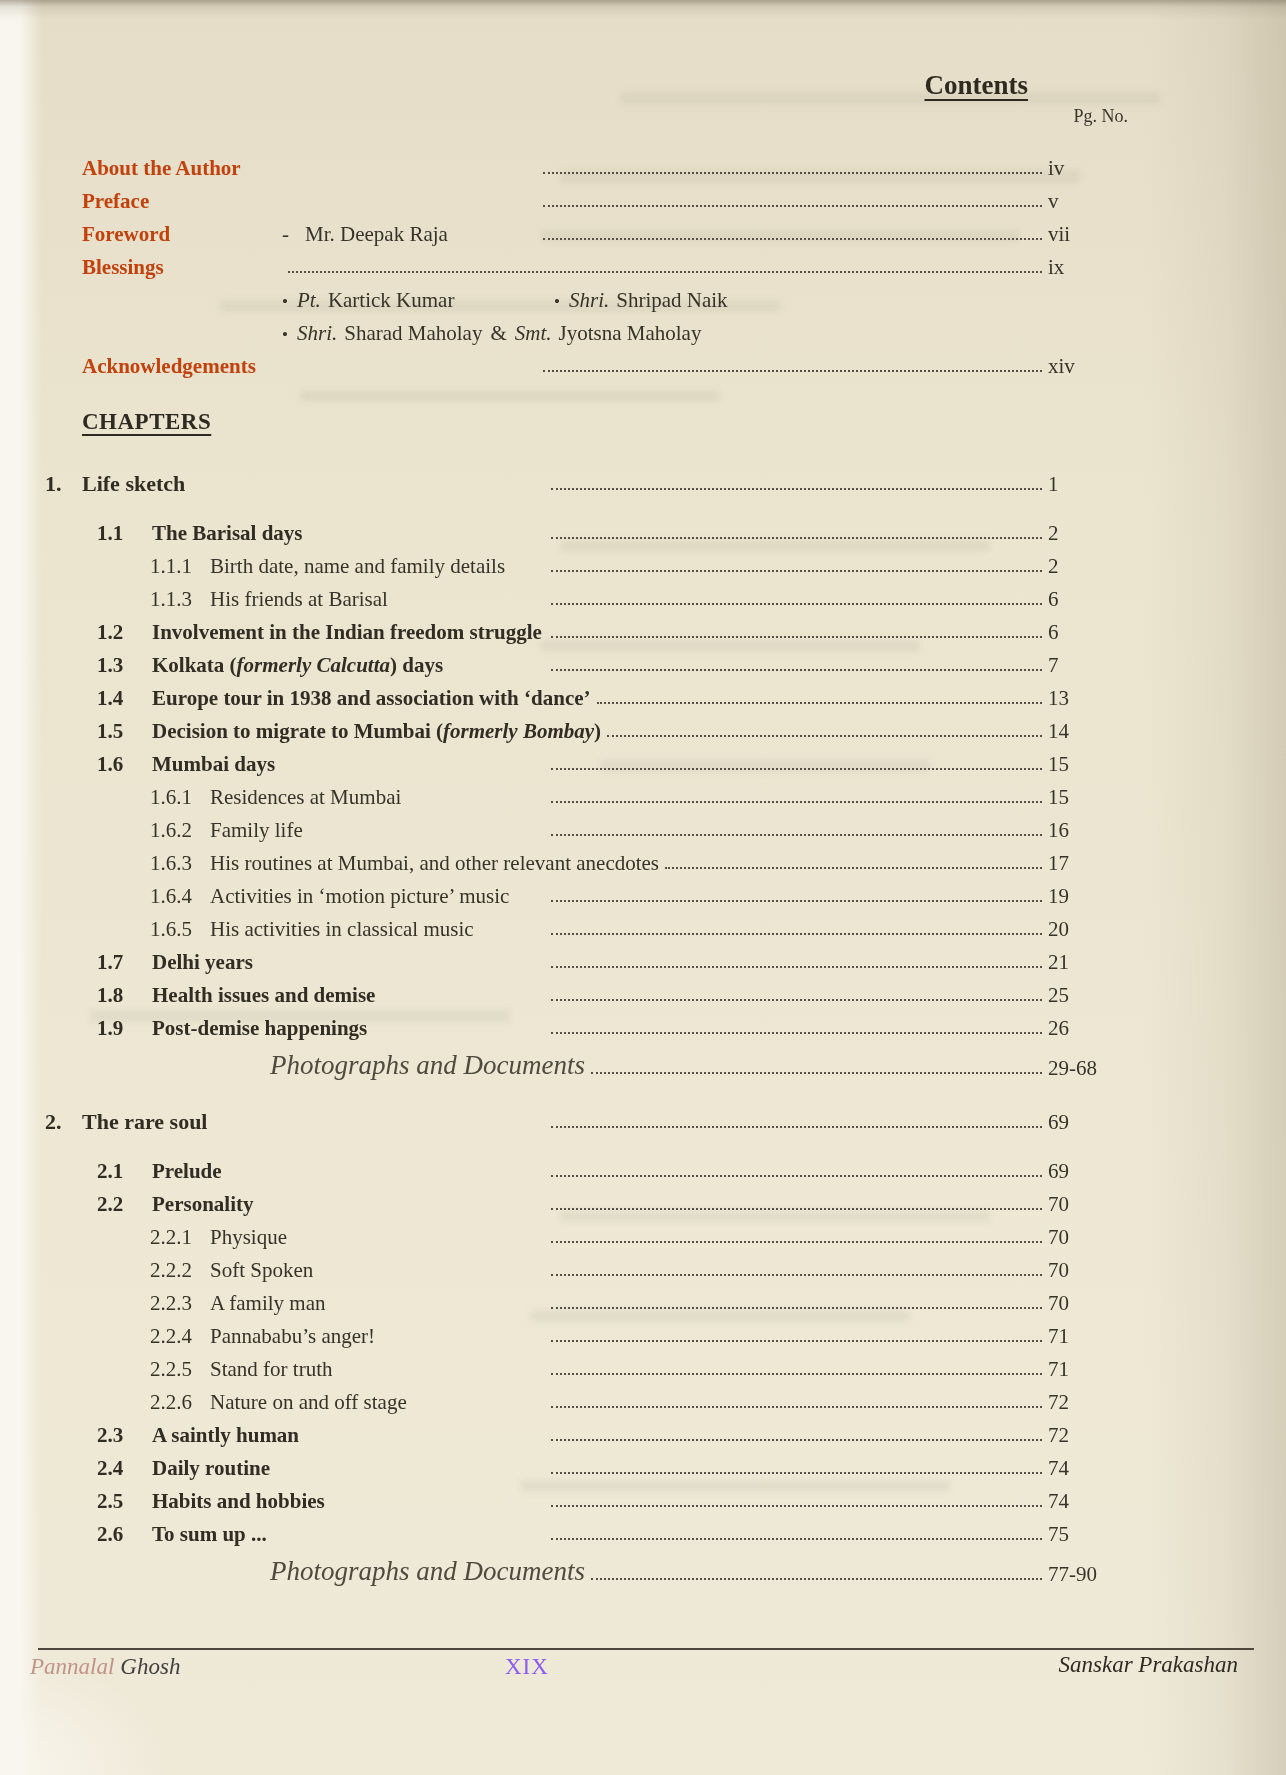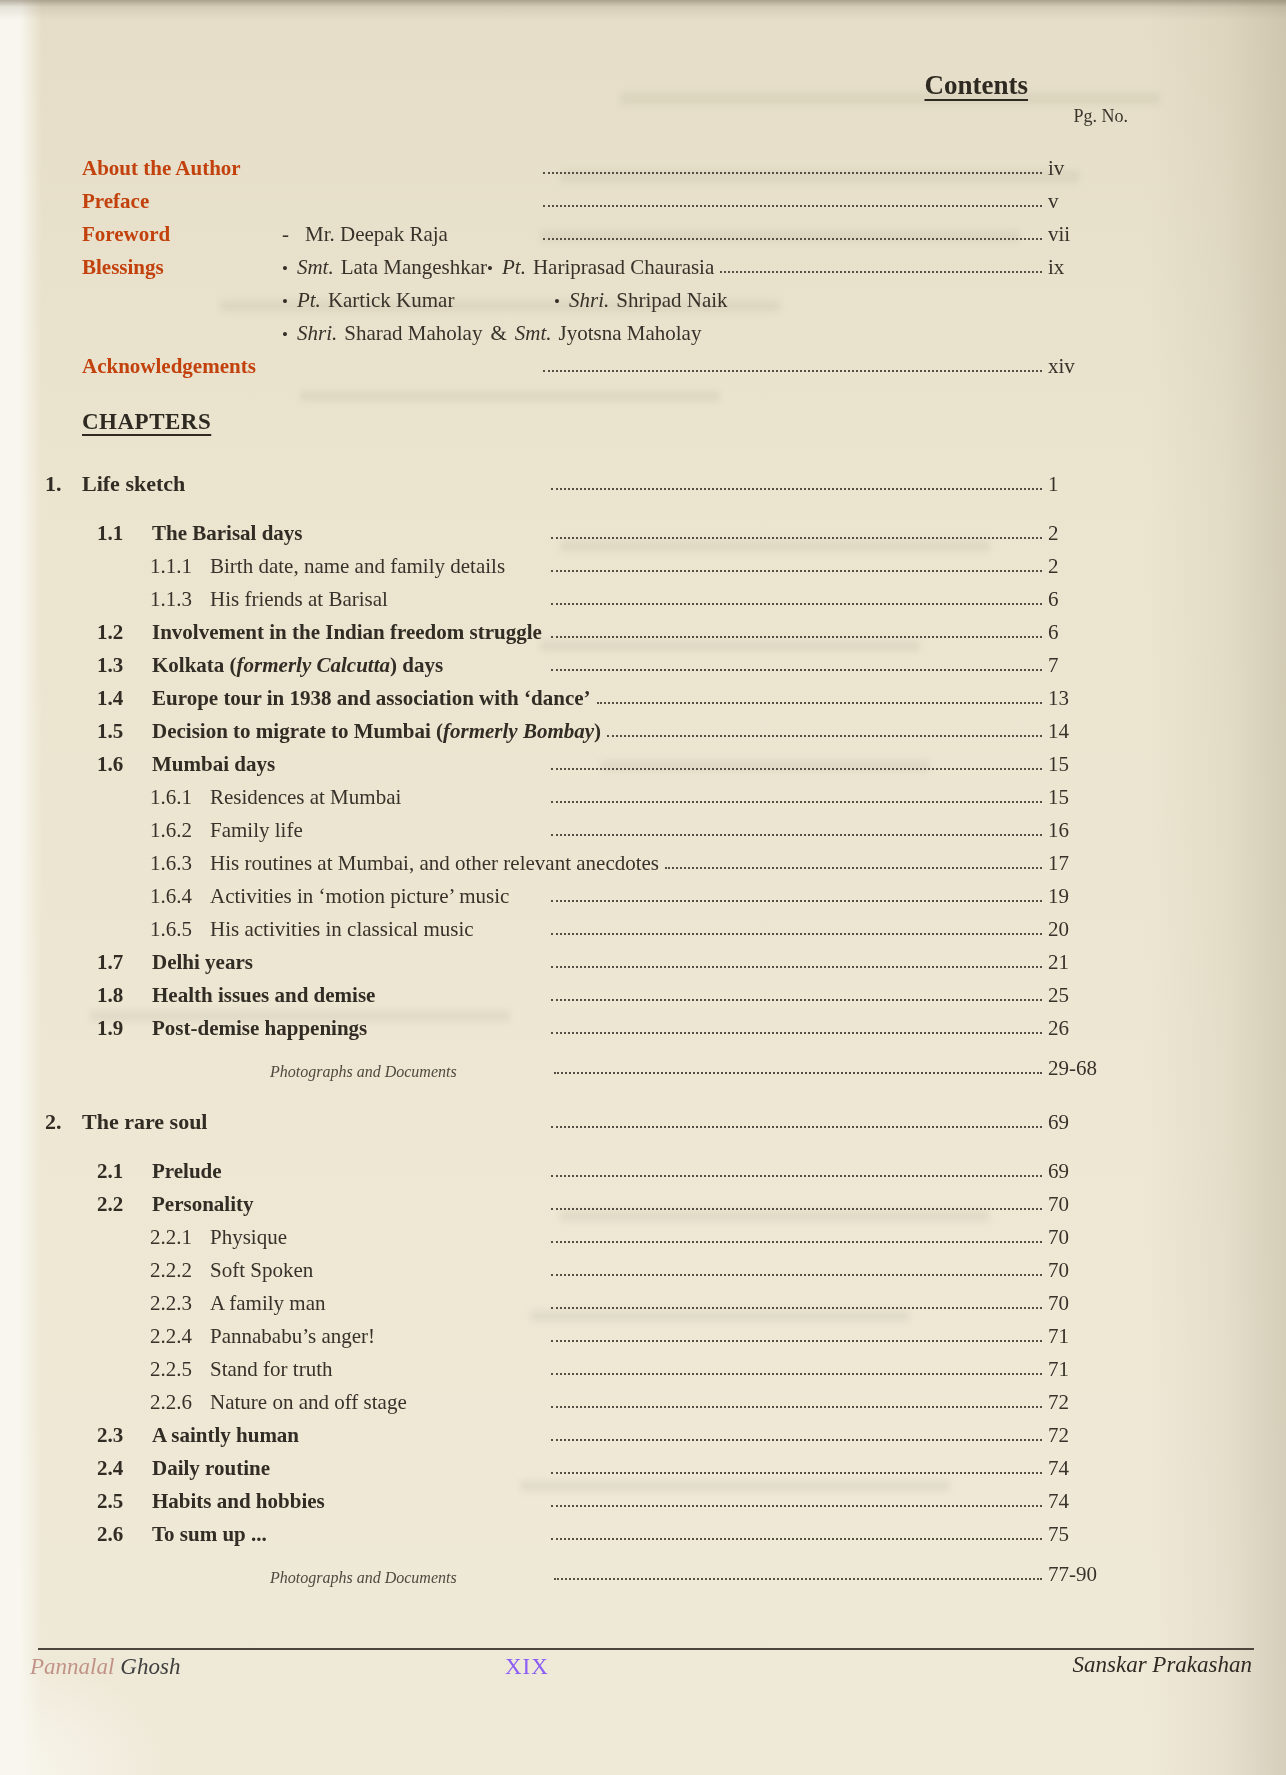"• Smt. Lata Mangeshkar• Pt." span.mid { html: <span><span><span>•</span><span>Smt.</span><span>Lata Mangeshkar</span></span><span><span>•</span><span>Pt.</span><span>Hariprasad Chaurasia</span></span></span> -> none }
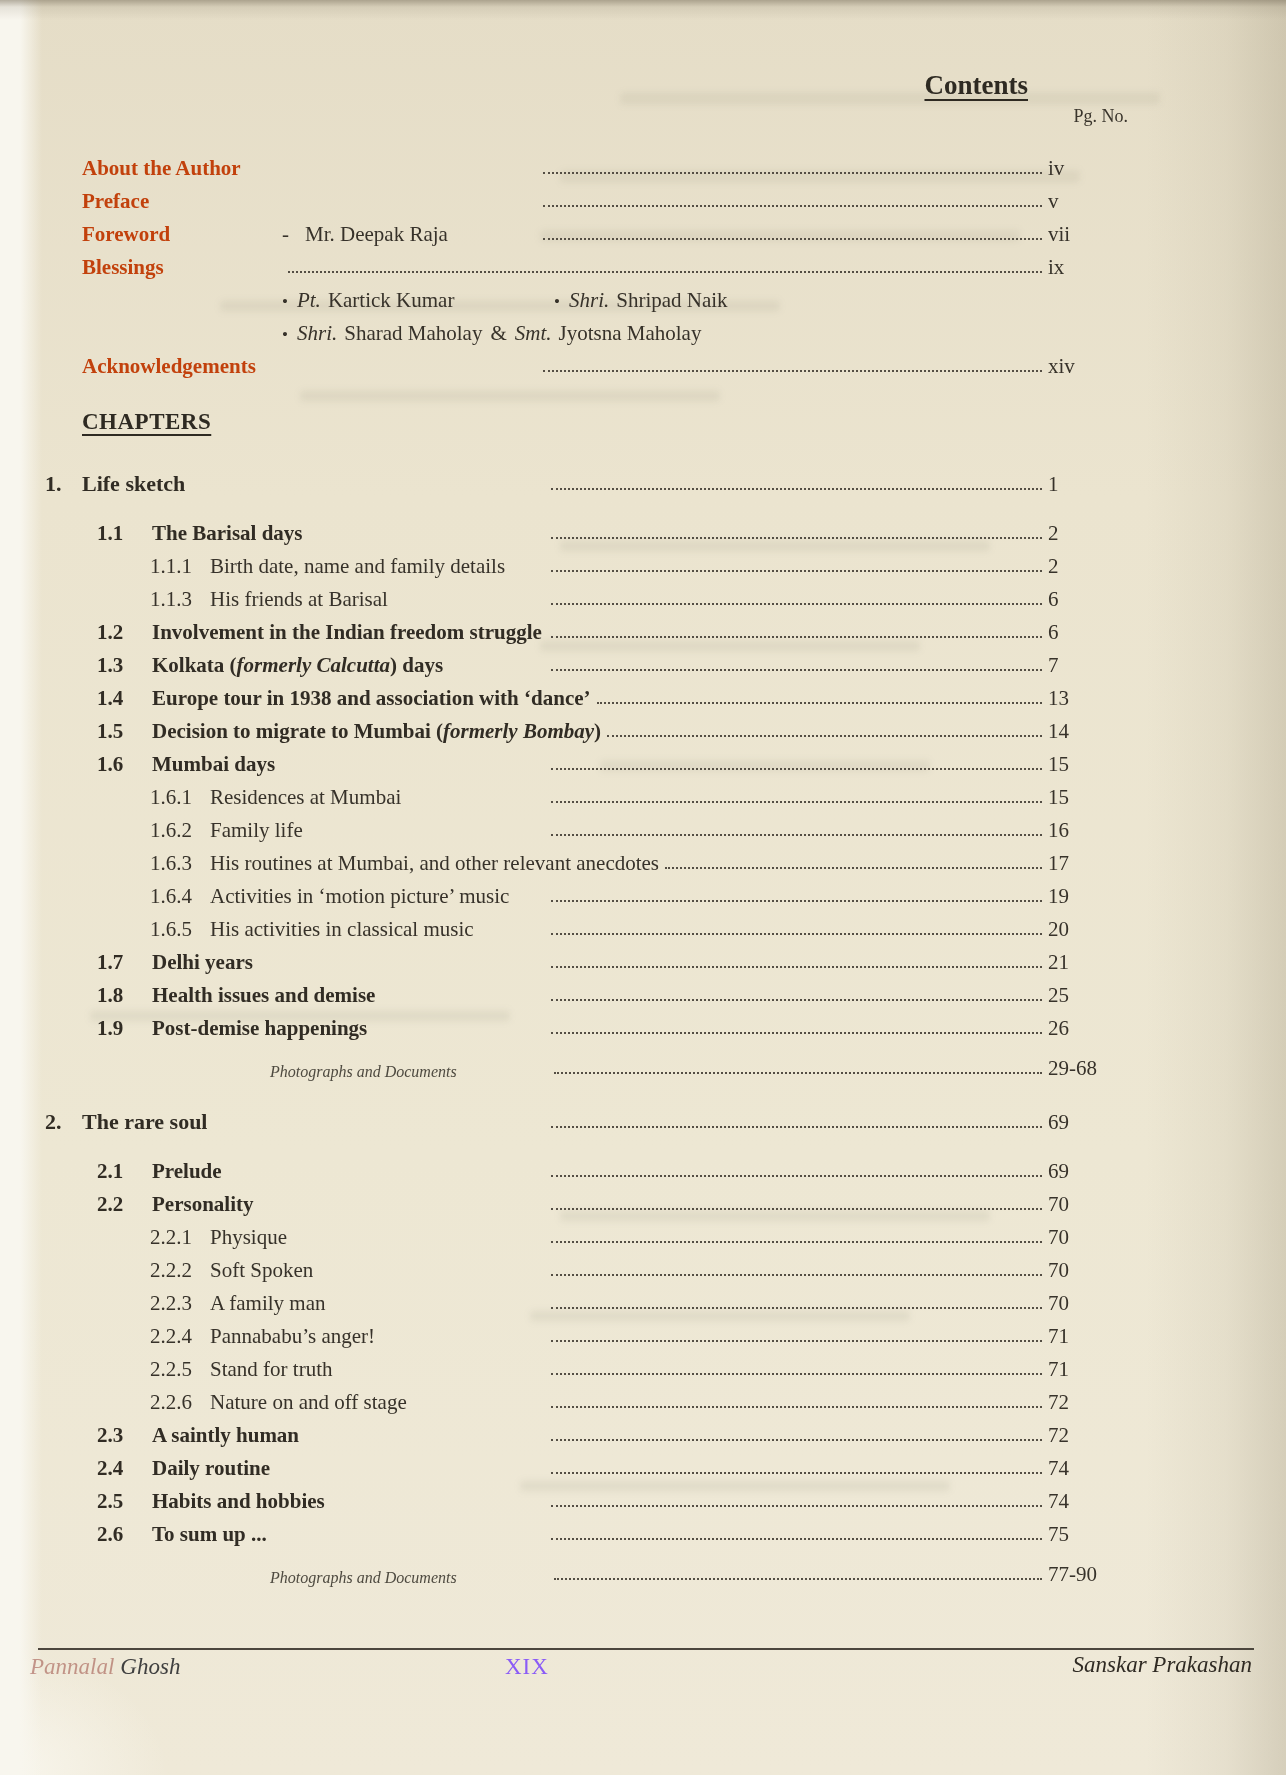"Photographs and Documents" .photo .t { font-size: 16px -> 27px }
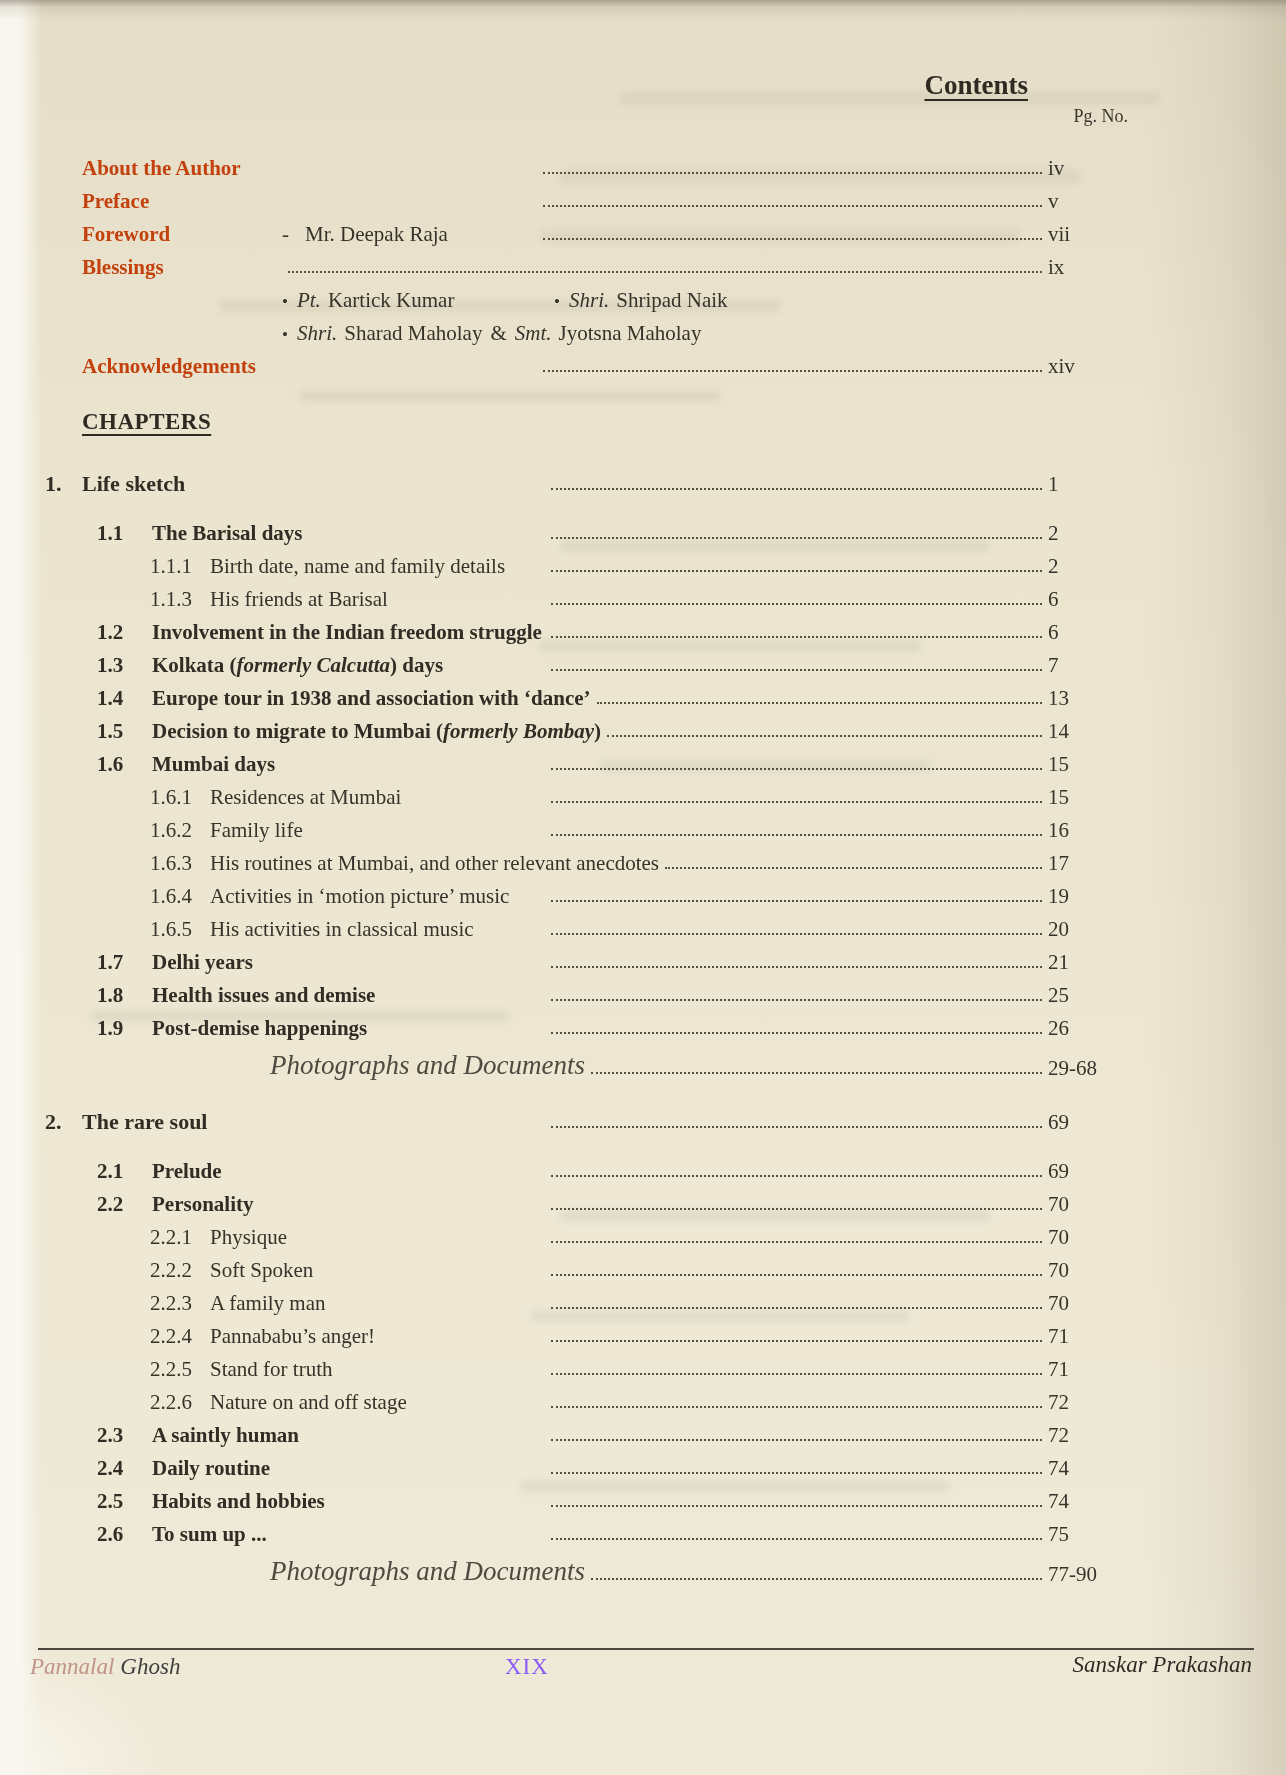"Sanskar Prakashan" .f-right { right: 34px -> 48px }
